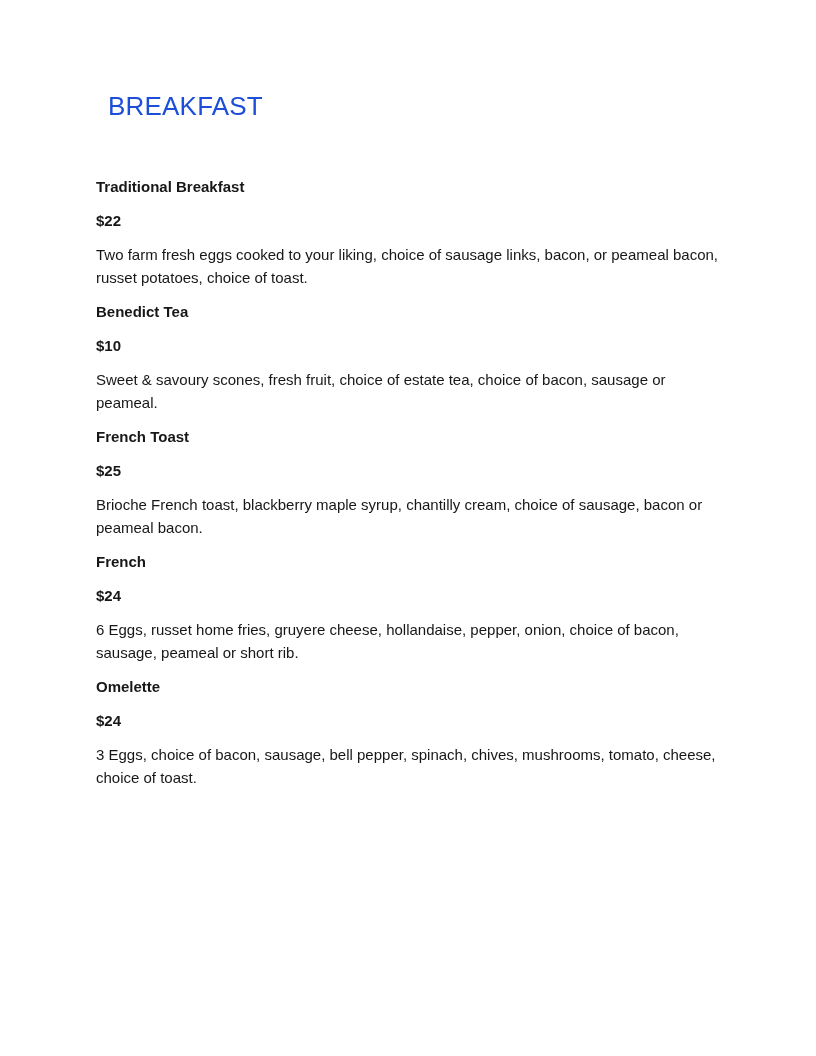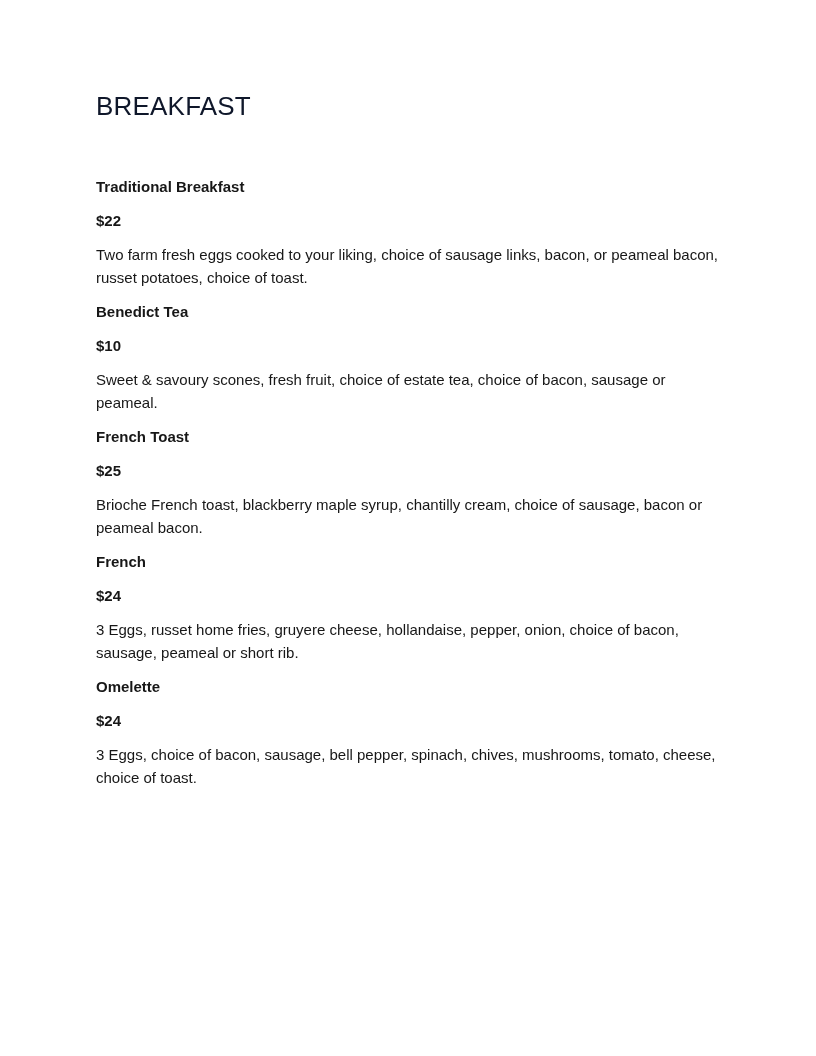"BREAKFAST" .doc-title { color: #0f172a -> #1d4ed8; margin: 0 0 51px 0 -> 0 0 51px 12px }
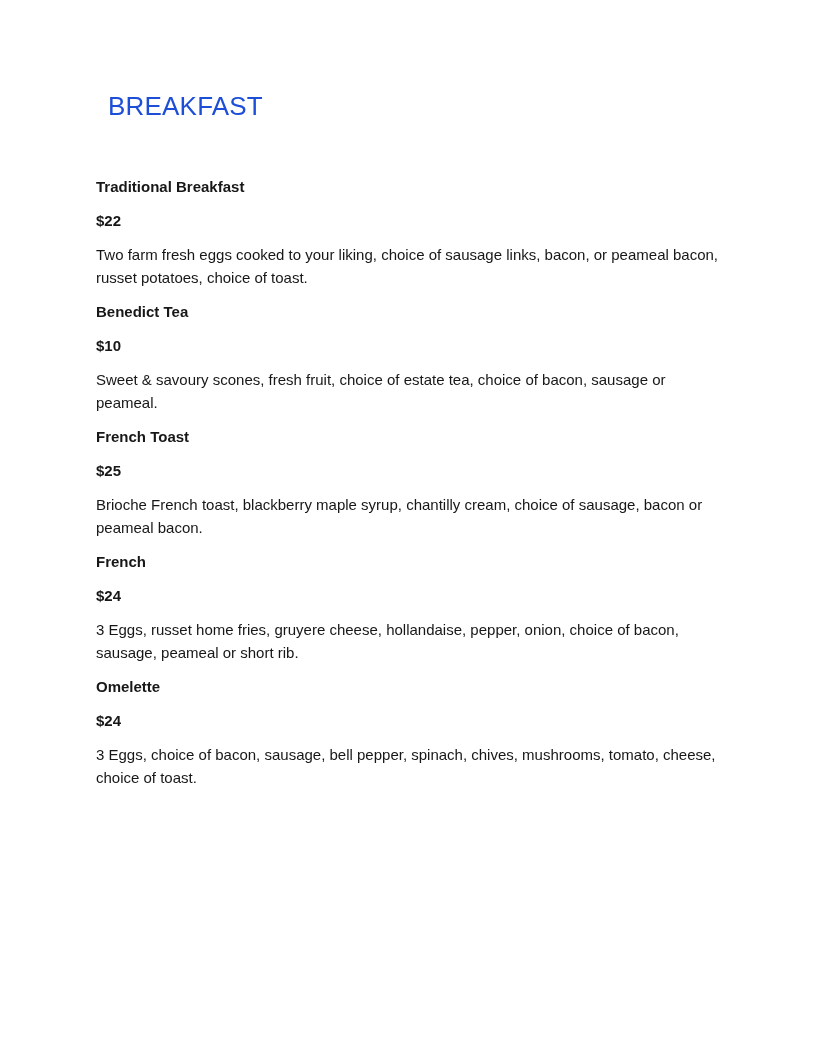"3 Eggs, russet home fries," p.item-desc { text: 3 -> 6 }
